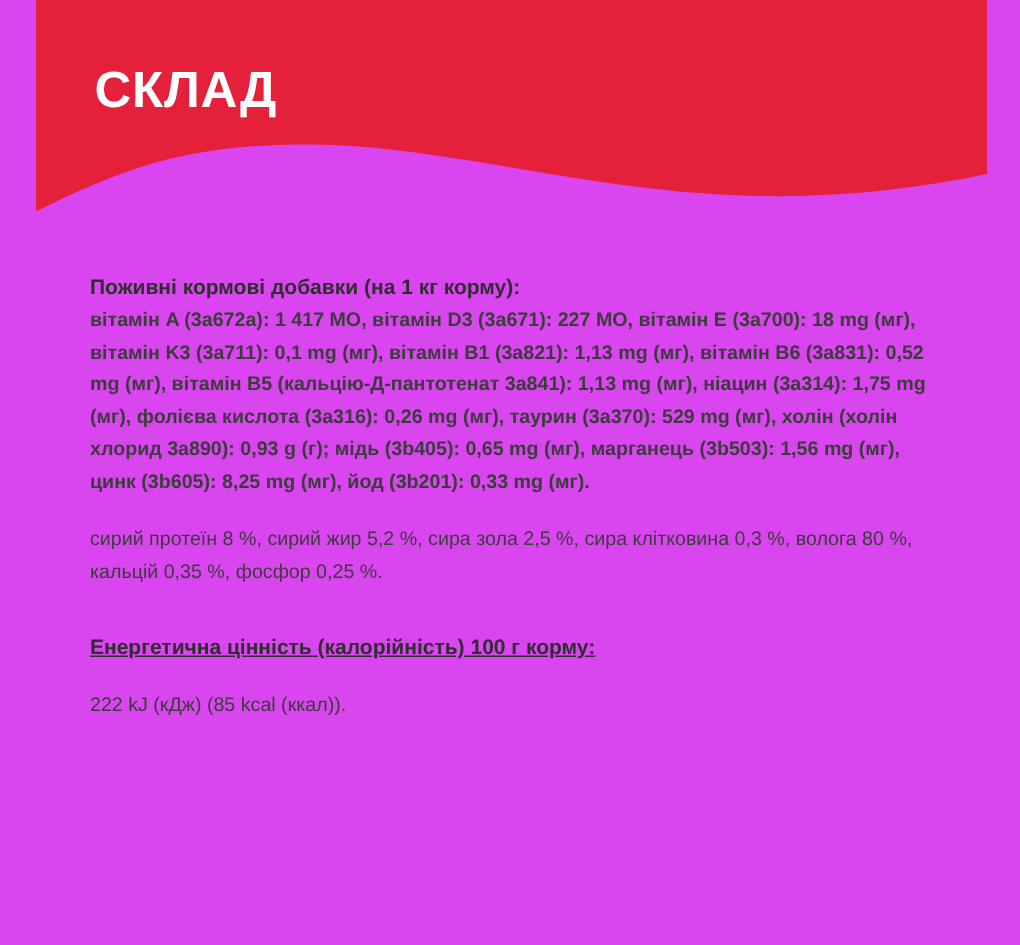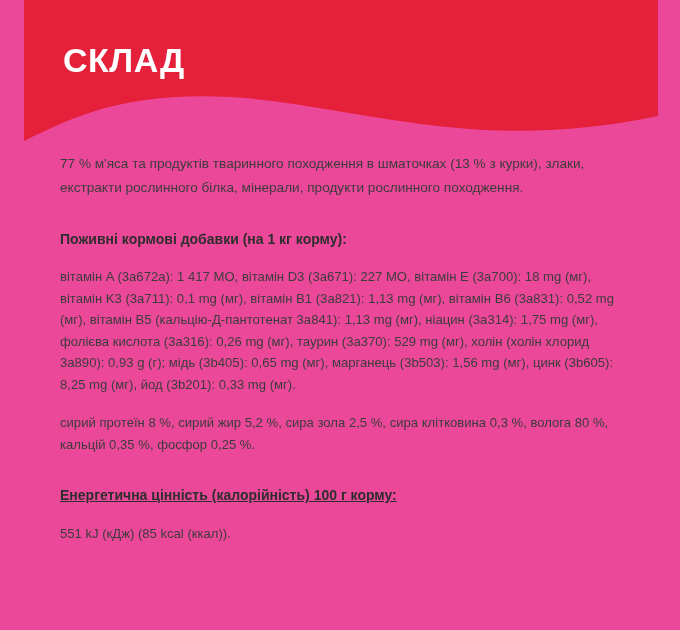"СКЛАД" .page { background: #ec4899 -> #d946ef }
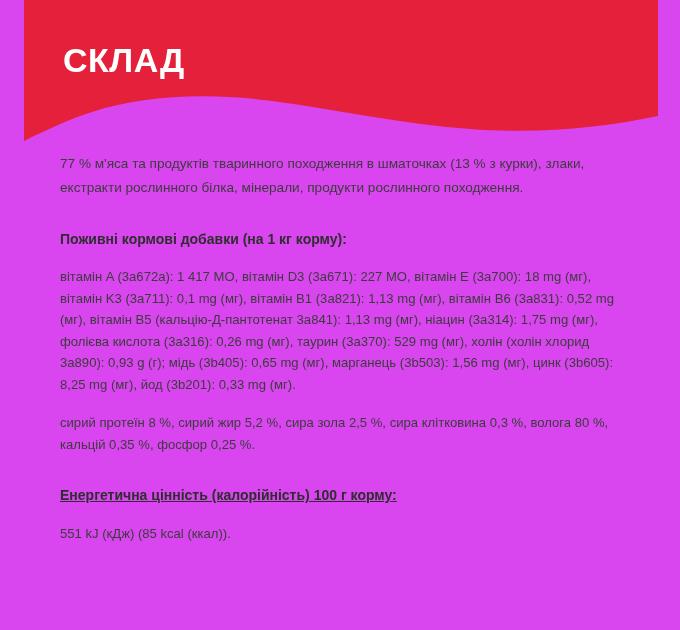"77 % м'яса та продуктів" p.intro { html: <p>77 % м'яса та продуктів тваринного походження в шматочках (13 % з курки), злаки, екстракти рослинного білка, мінерали, продукти рослинного походження.</p> -> none }
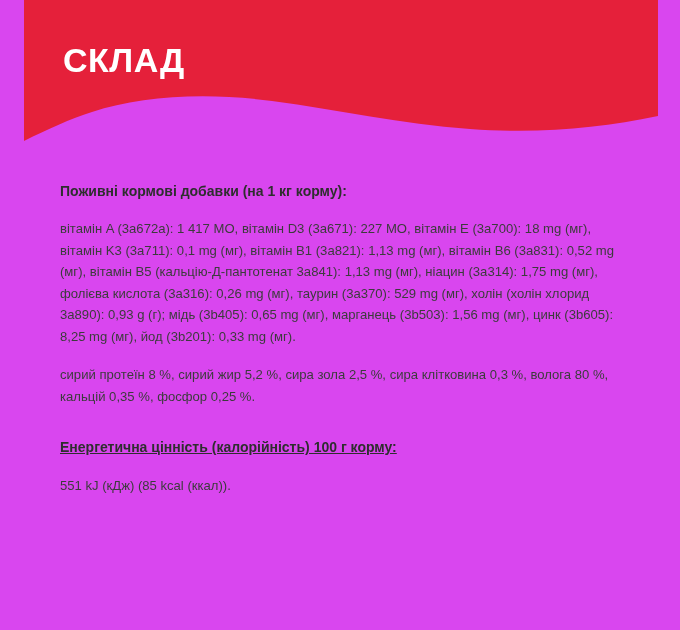"вітамін A (3a672a): 1 417" .gap-additives-body { font-weight: none -> bold; margin-top: 16px -> 0 }
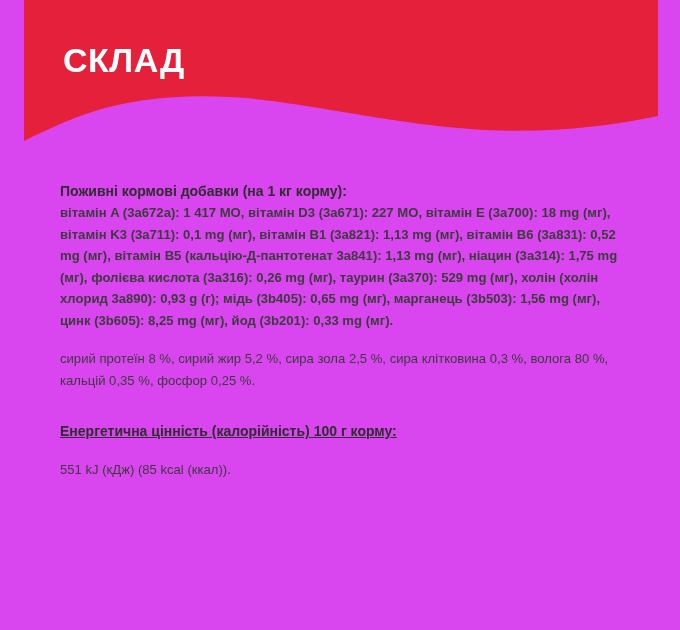"551 kJ (кДж) (85 kcal" p.section-body { text: 551 -> 222 }
